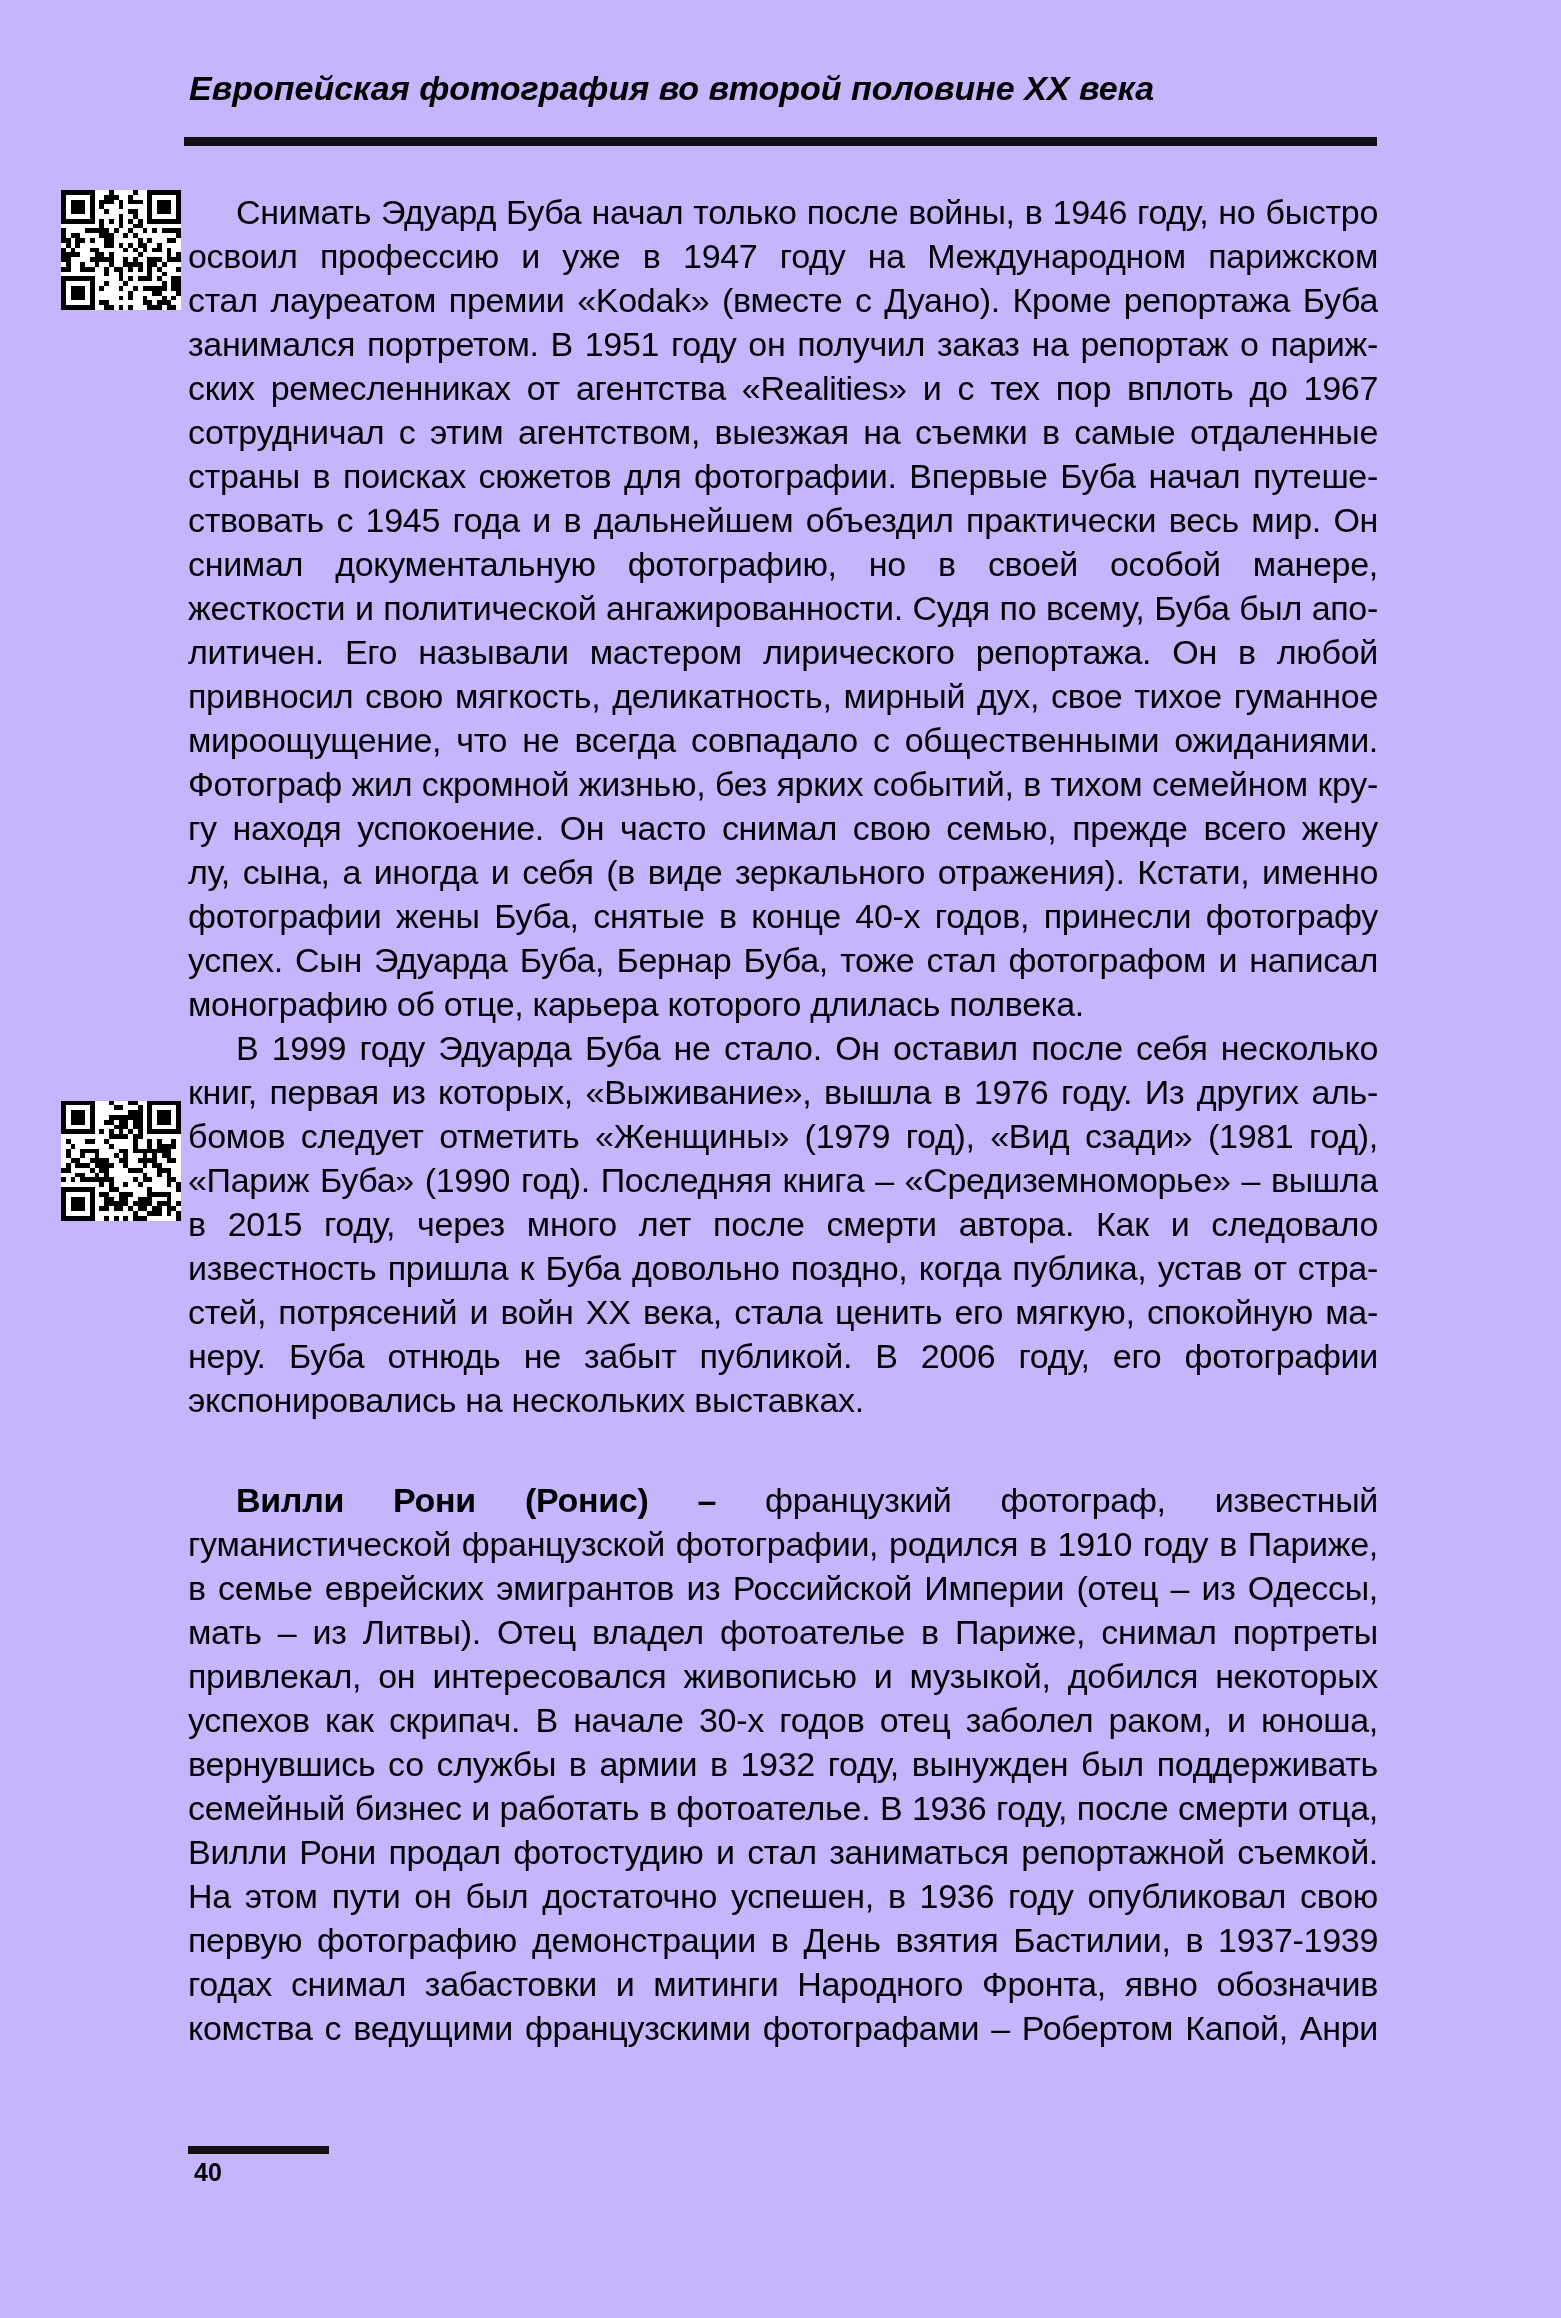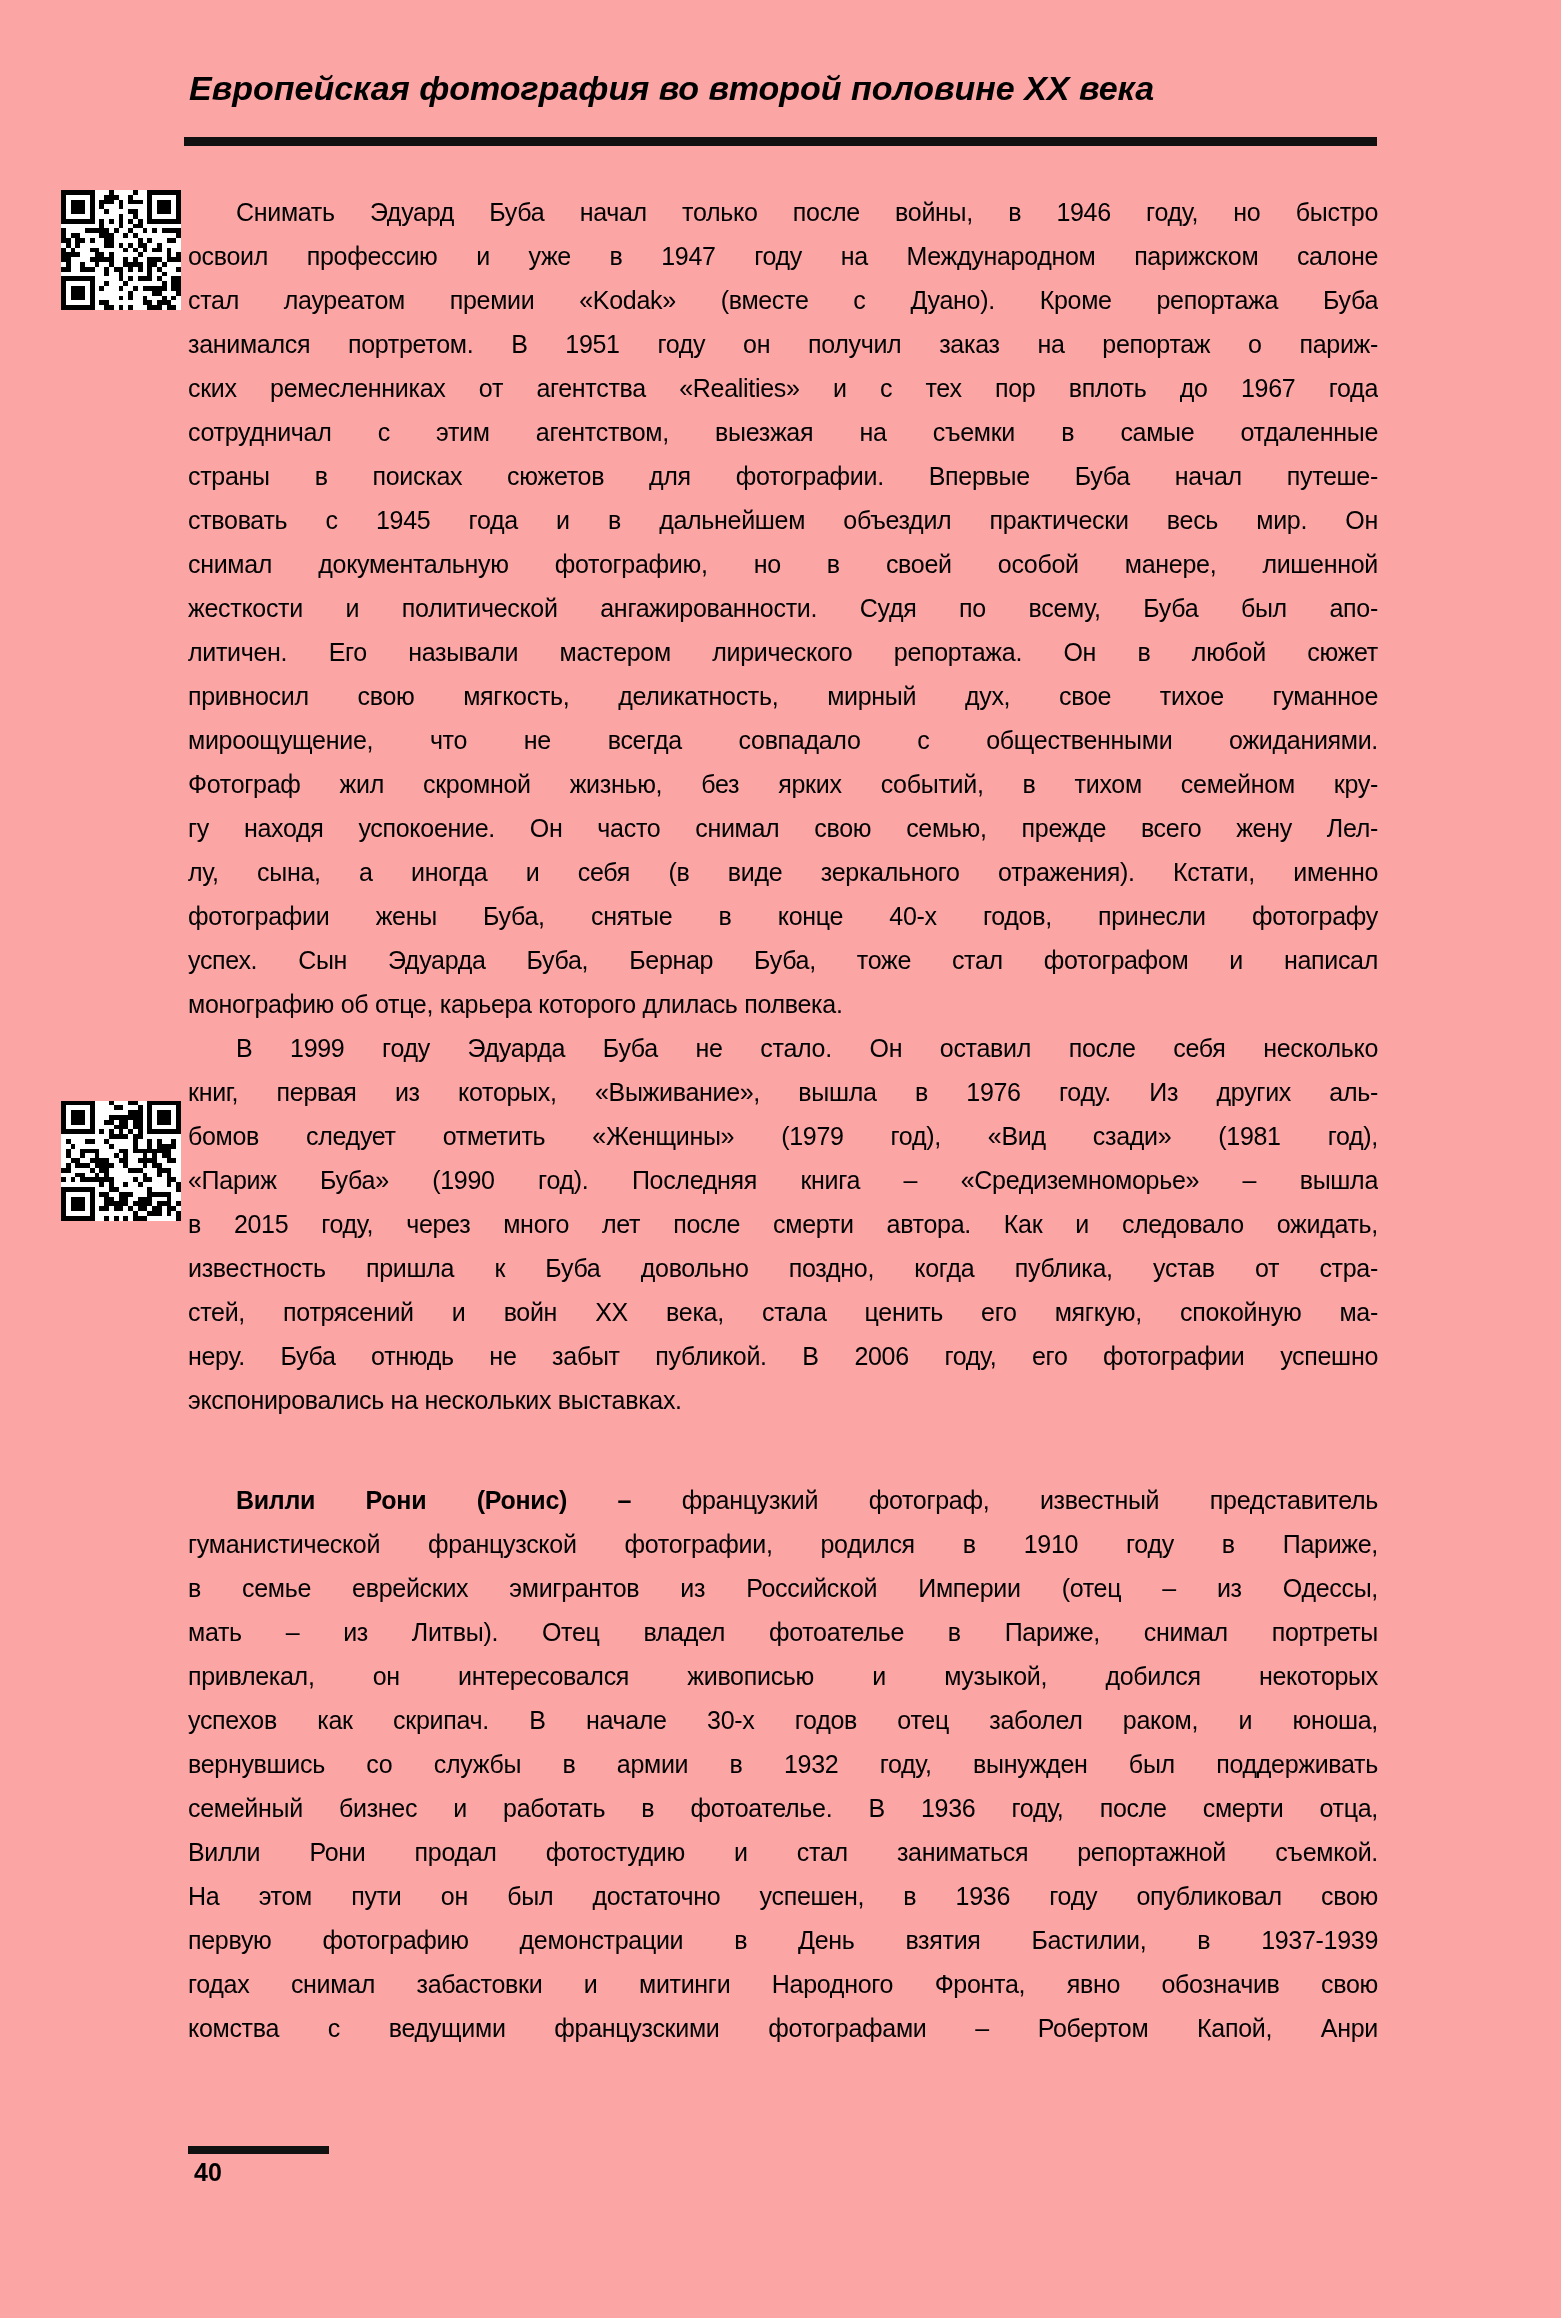"Европейская фотография во второй" .page { background: #fca5a5 -> #c4b5fd }
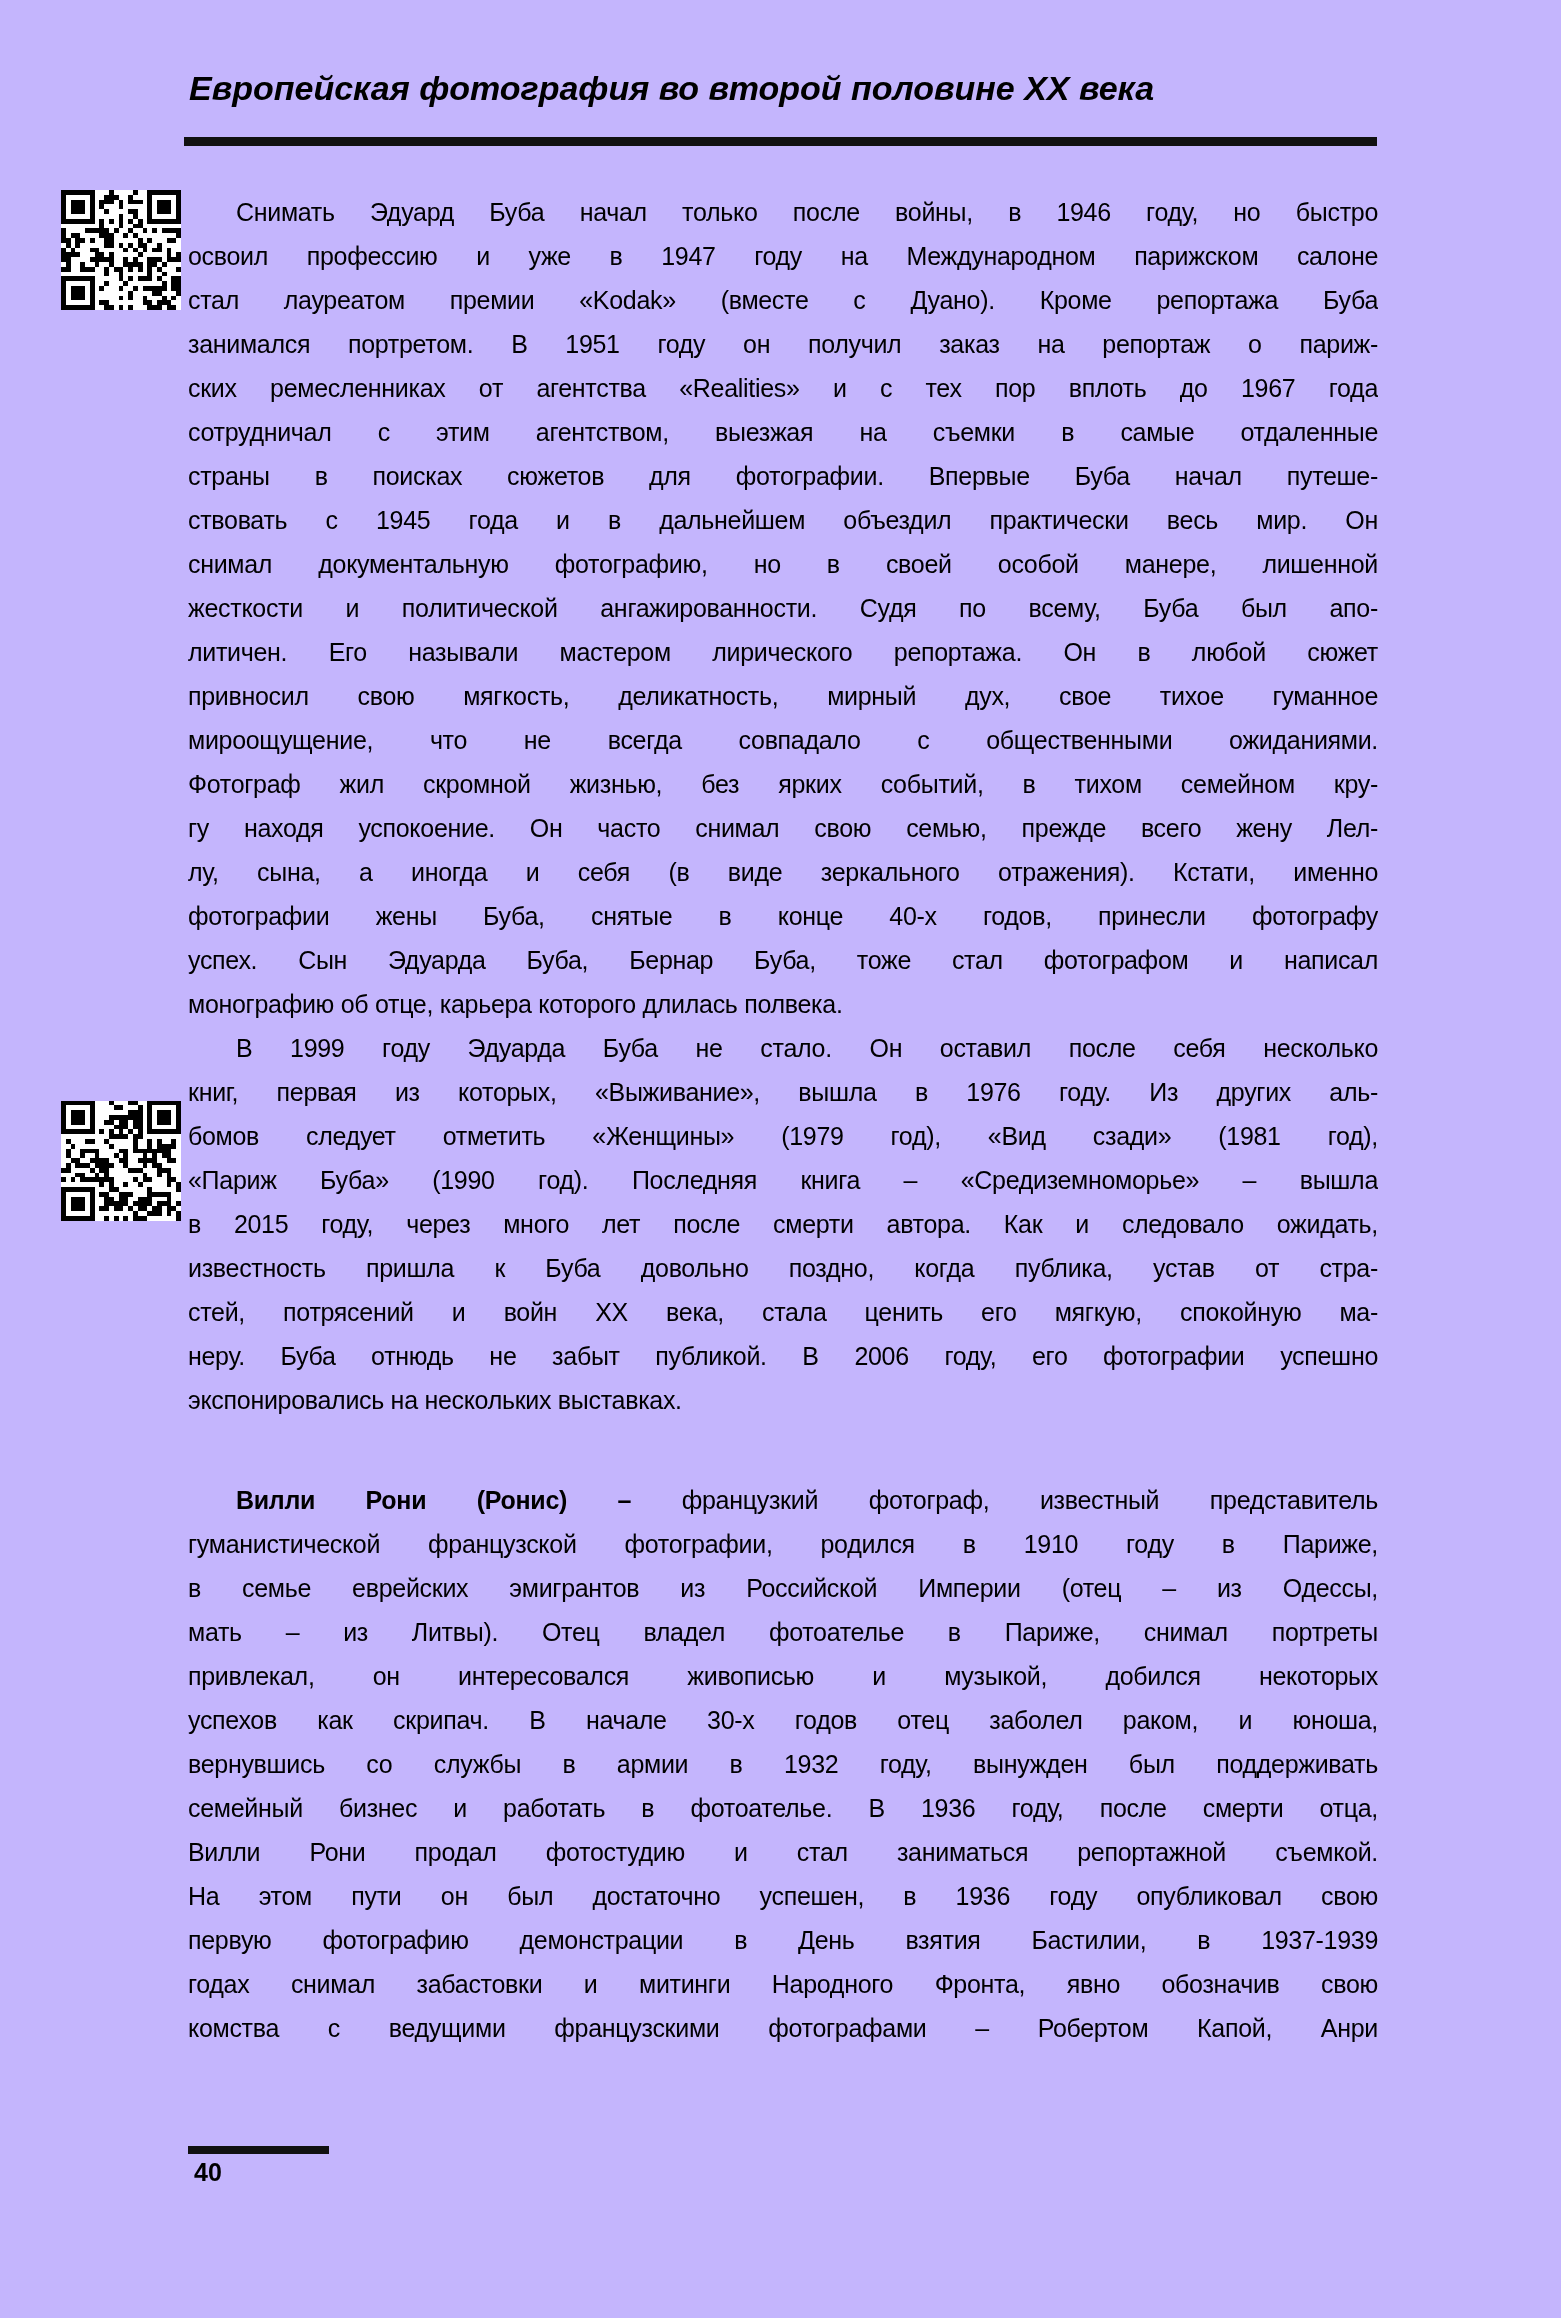"Снимать Эдуард Буба начал только" .line { font-size: 25px -> 34px }
